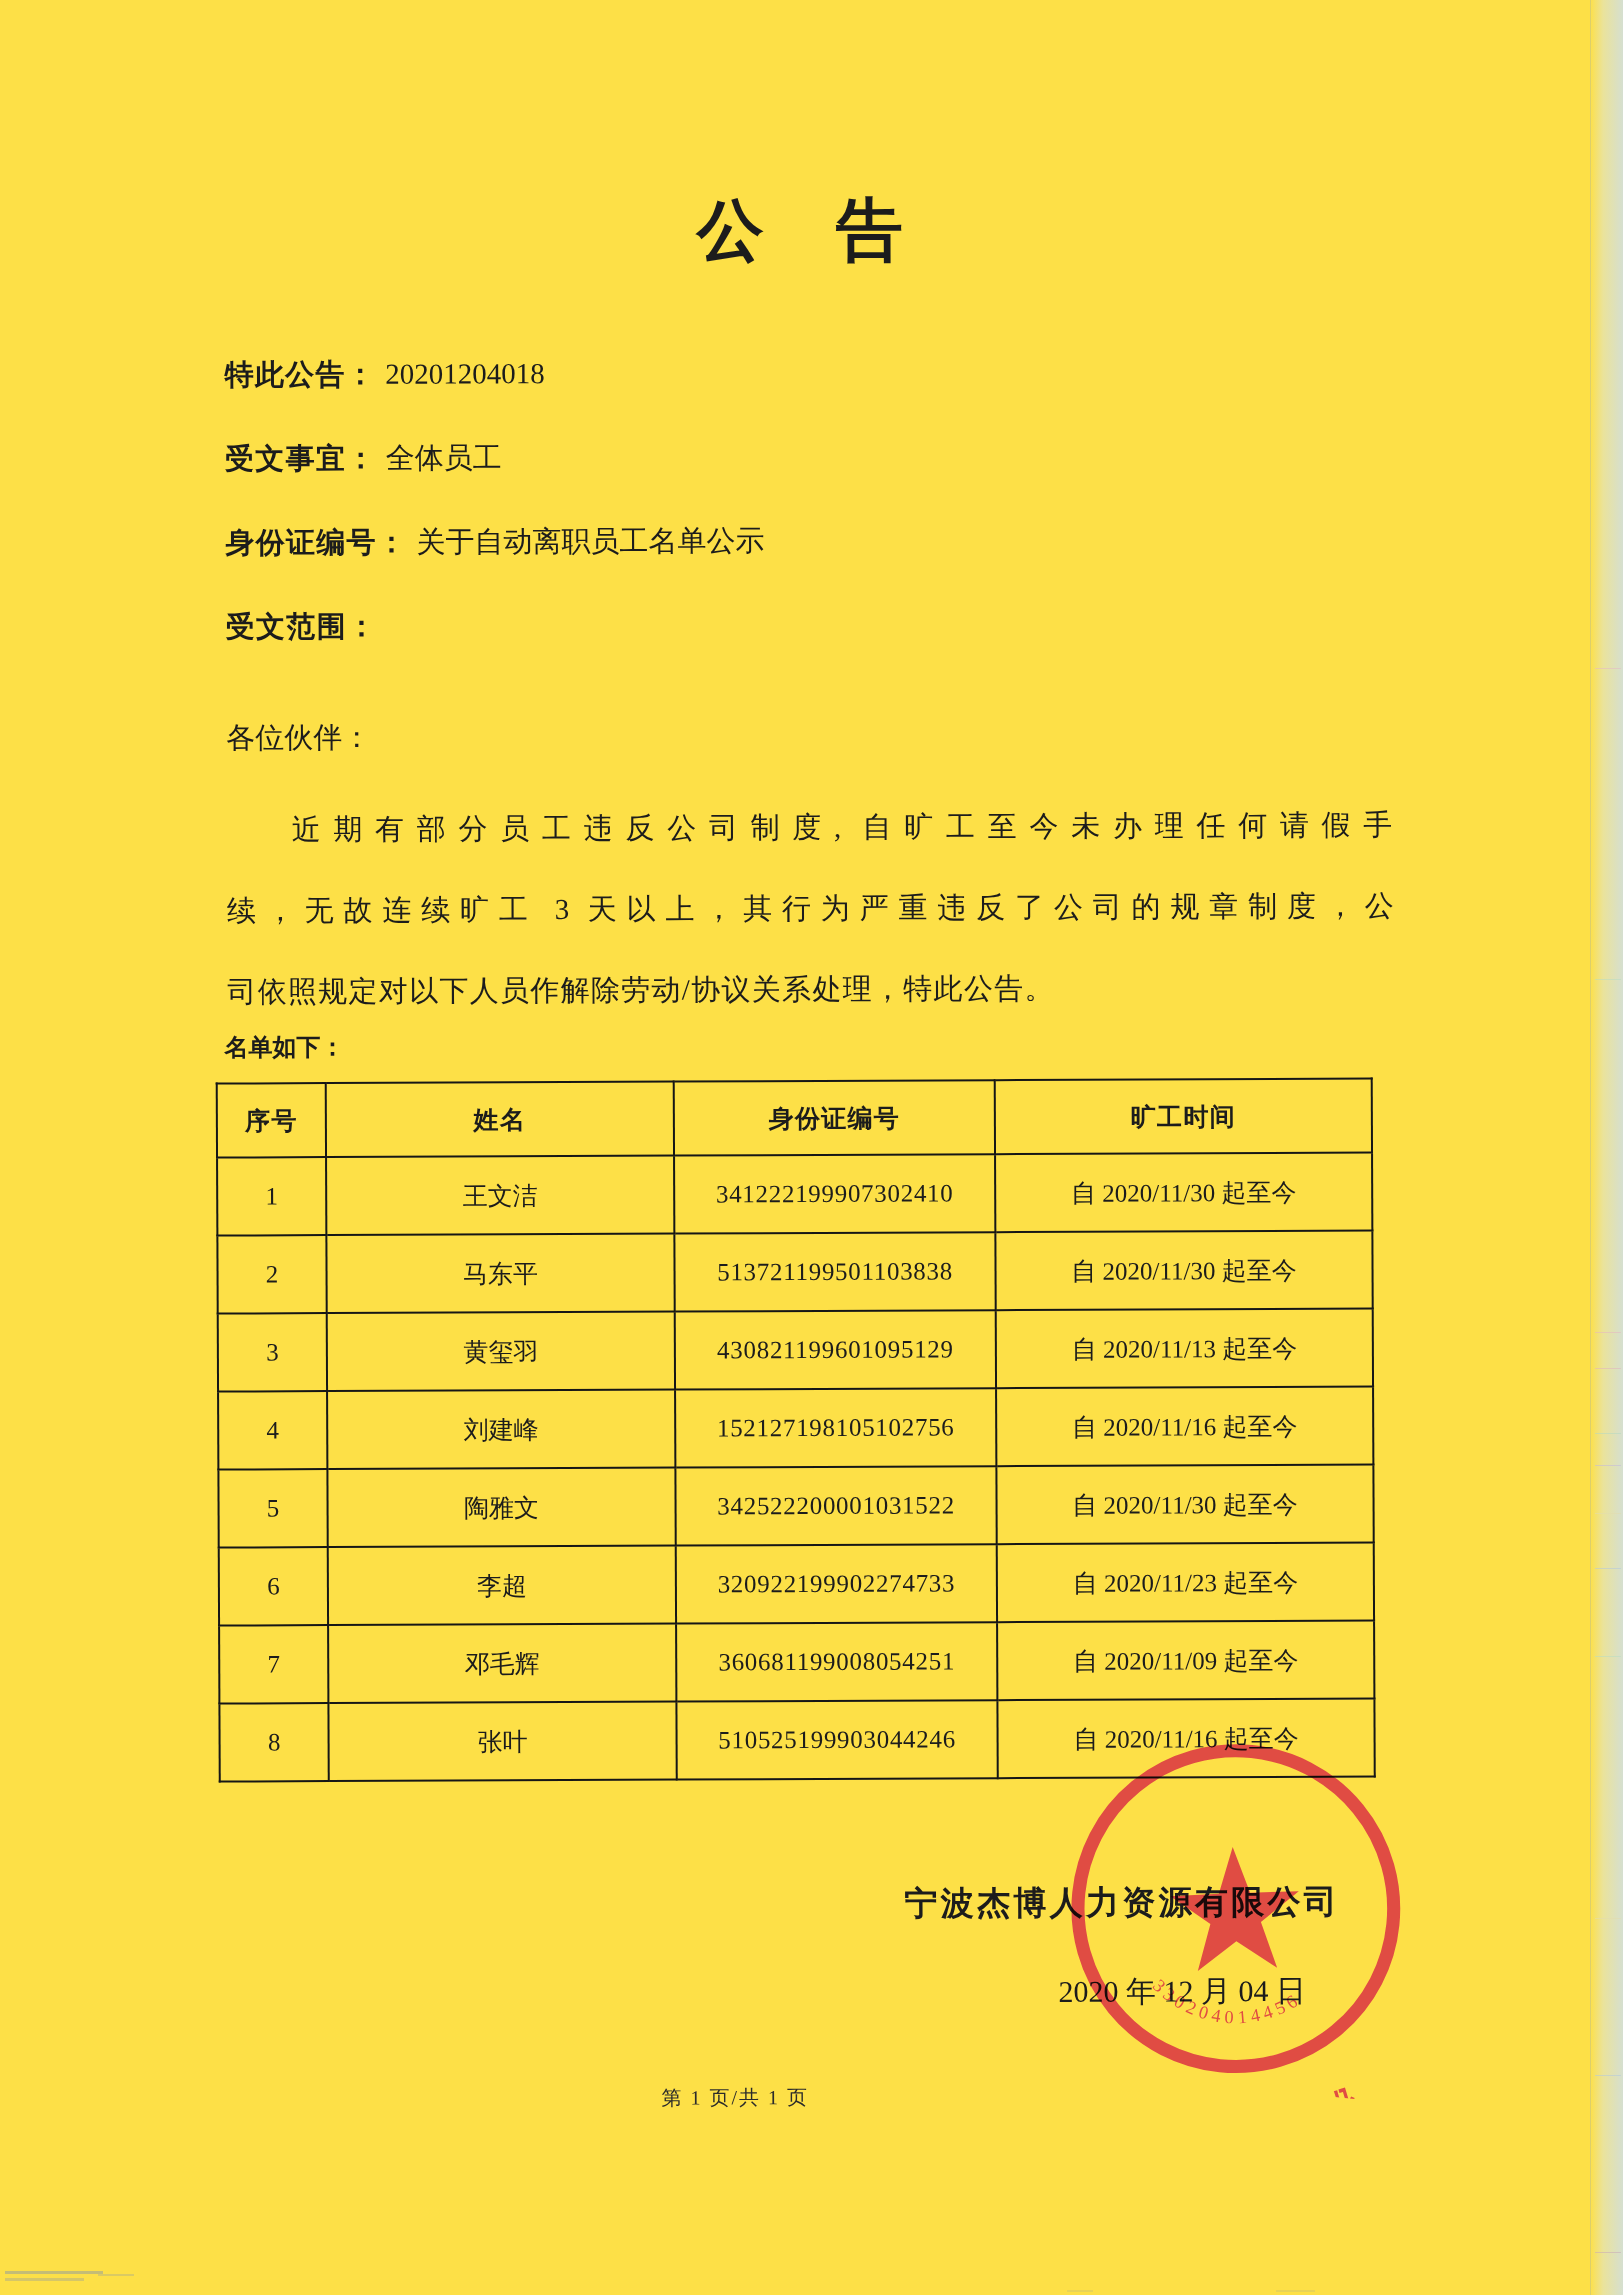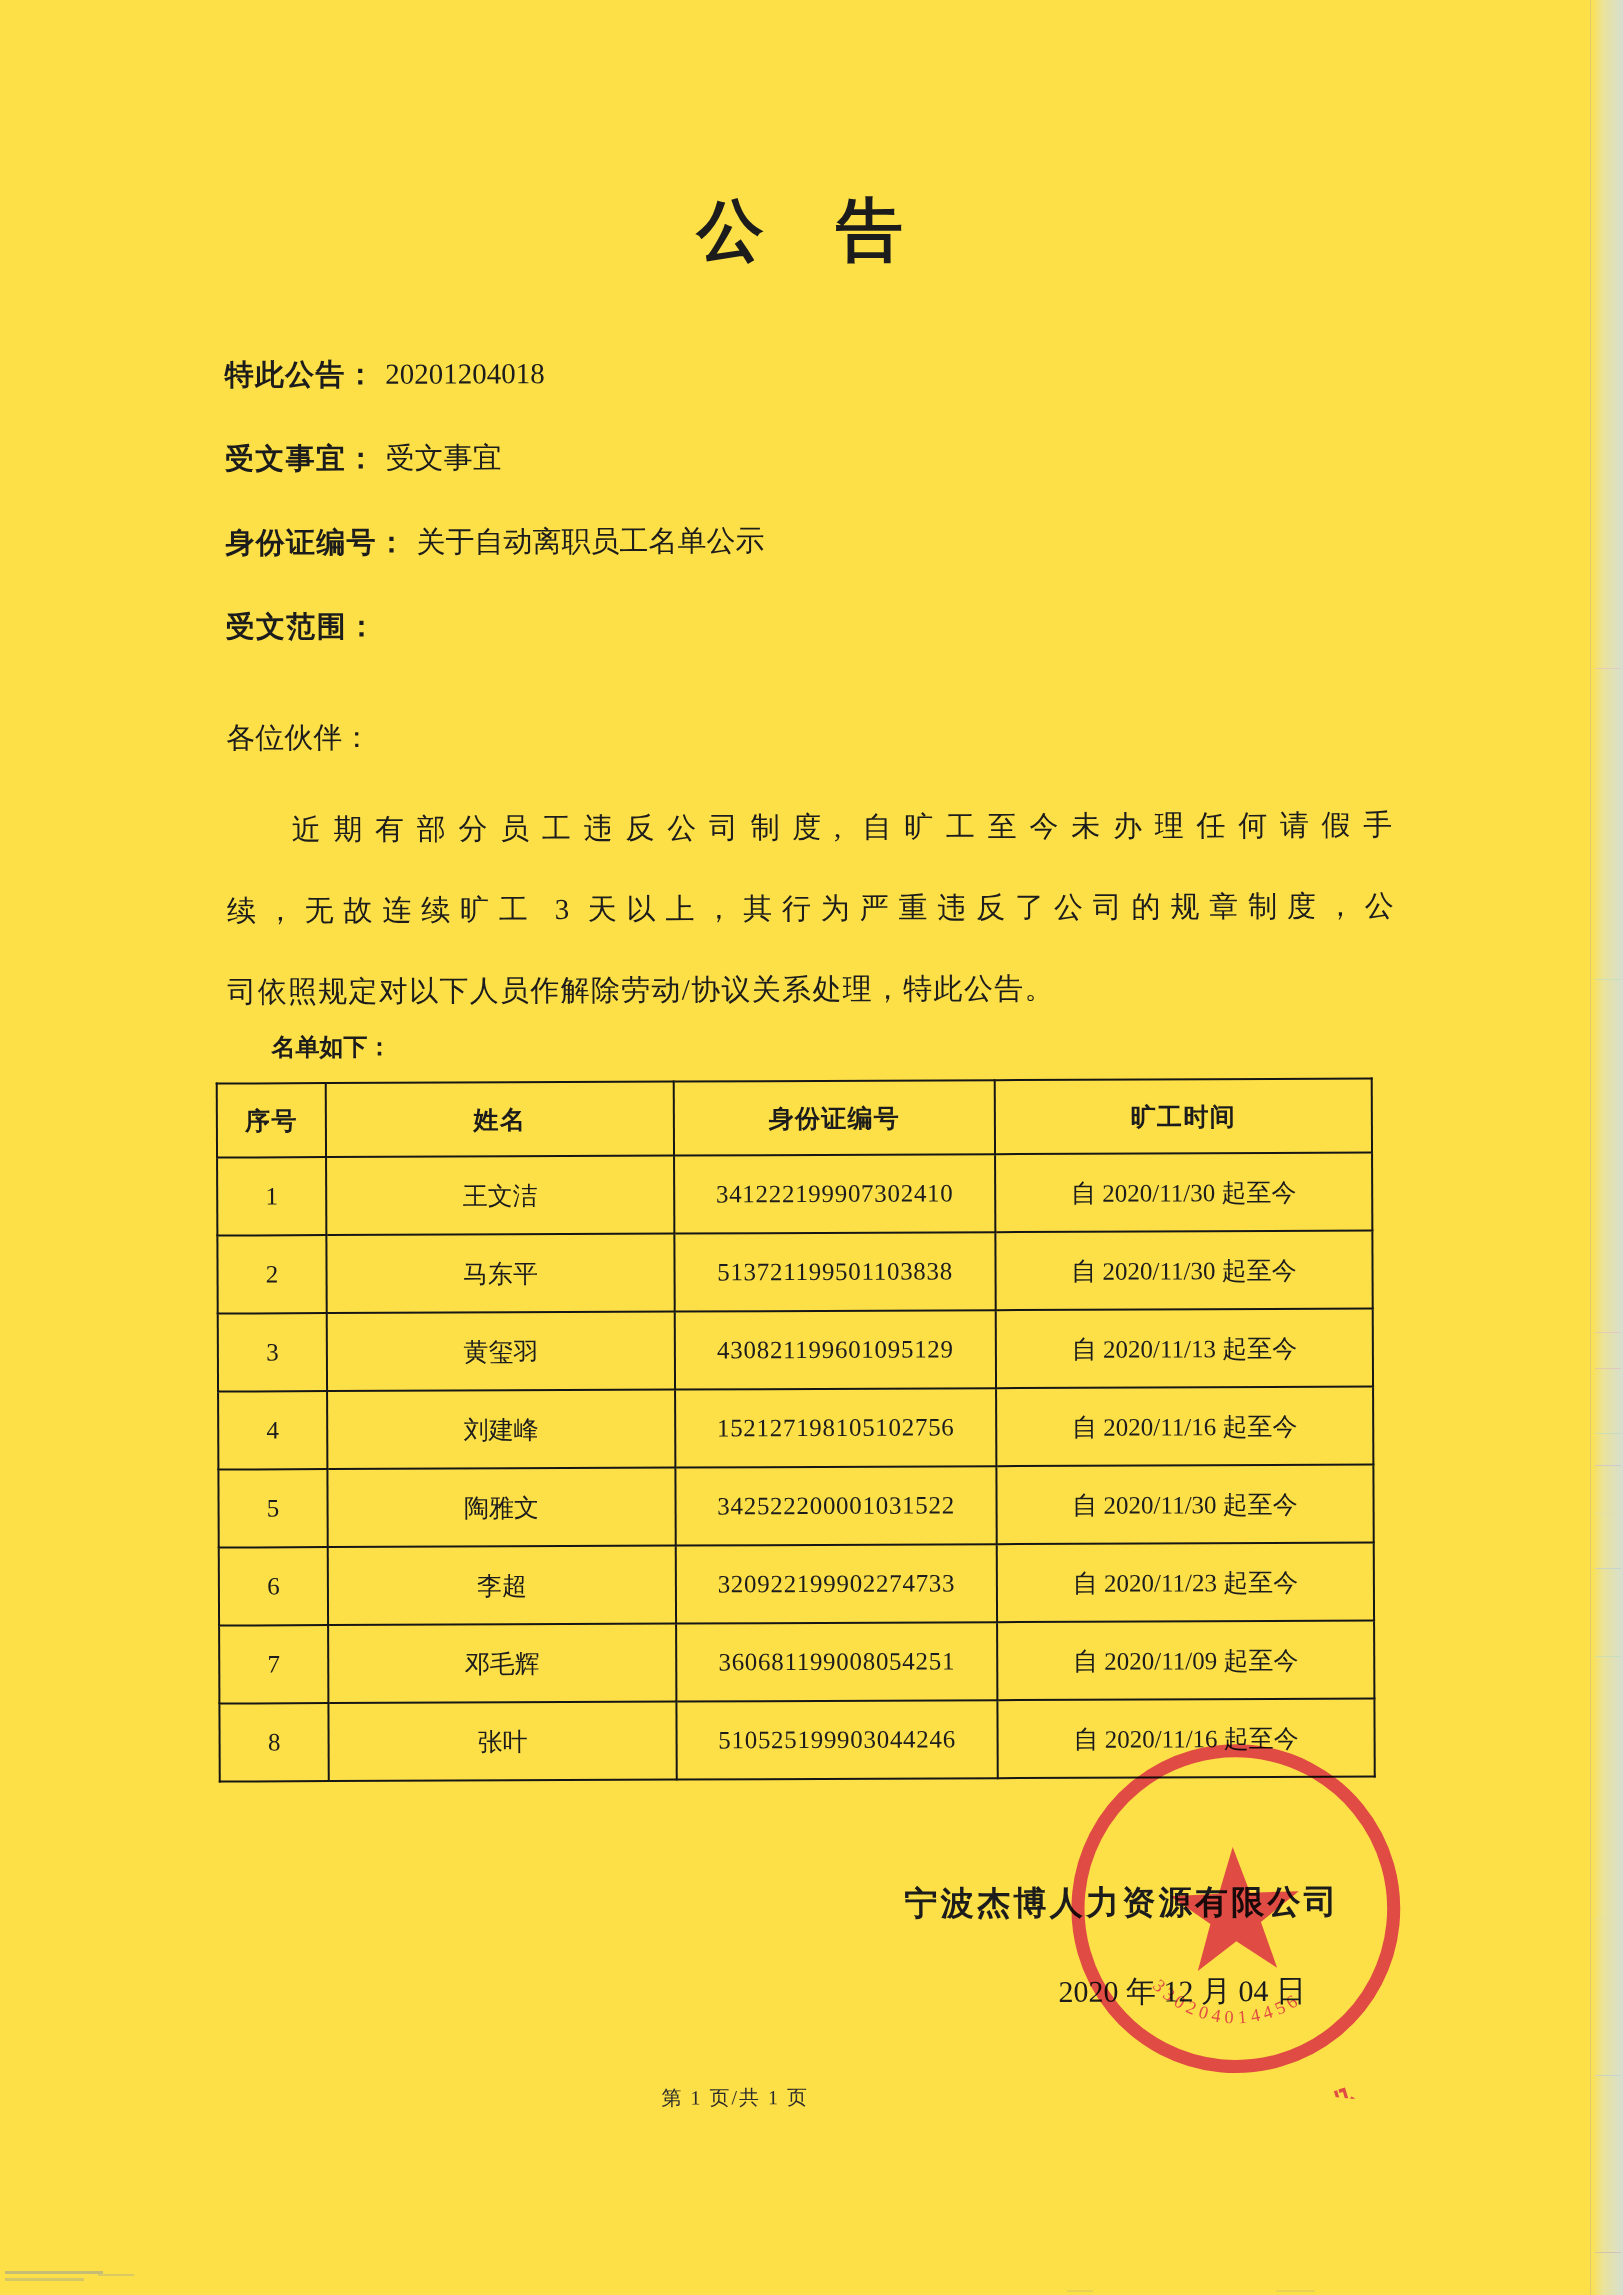"受文事宜" span.fvalue { text: 受文事宜 -> 全体员工 }
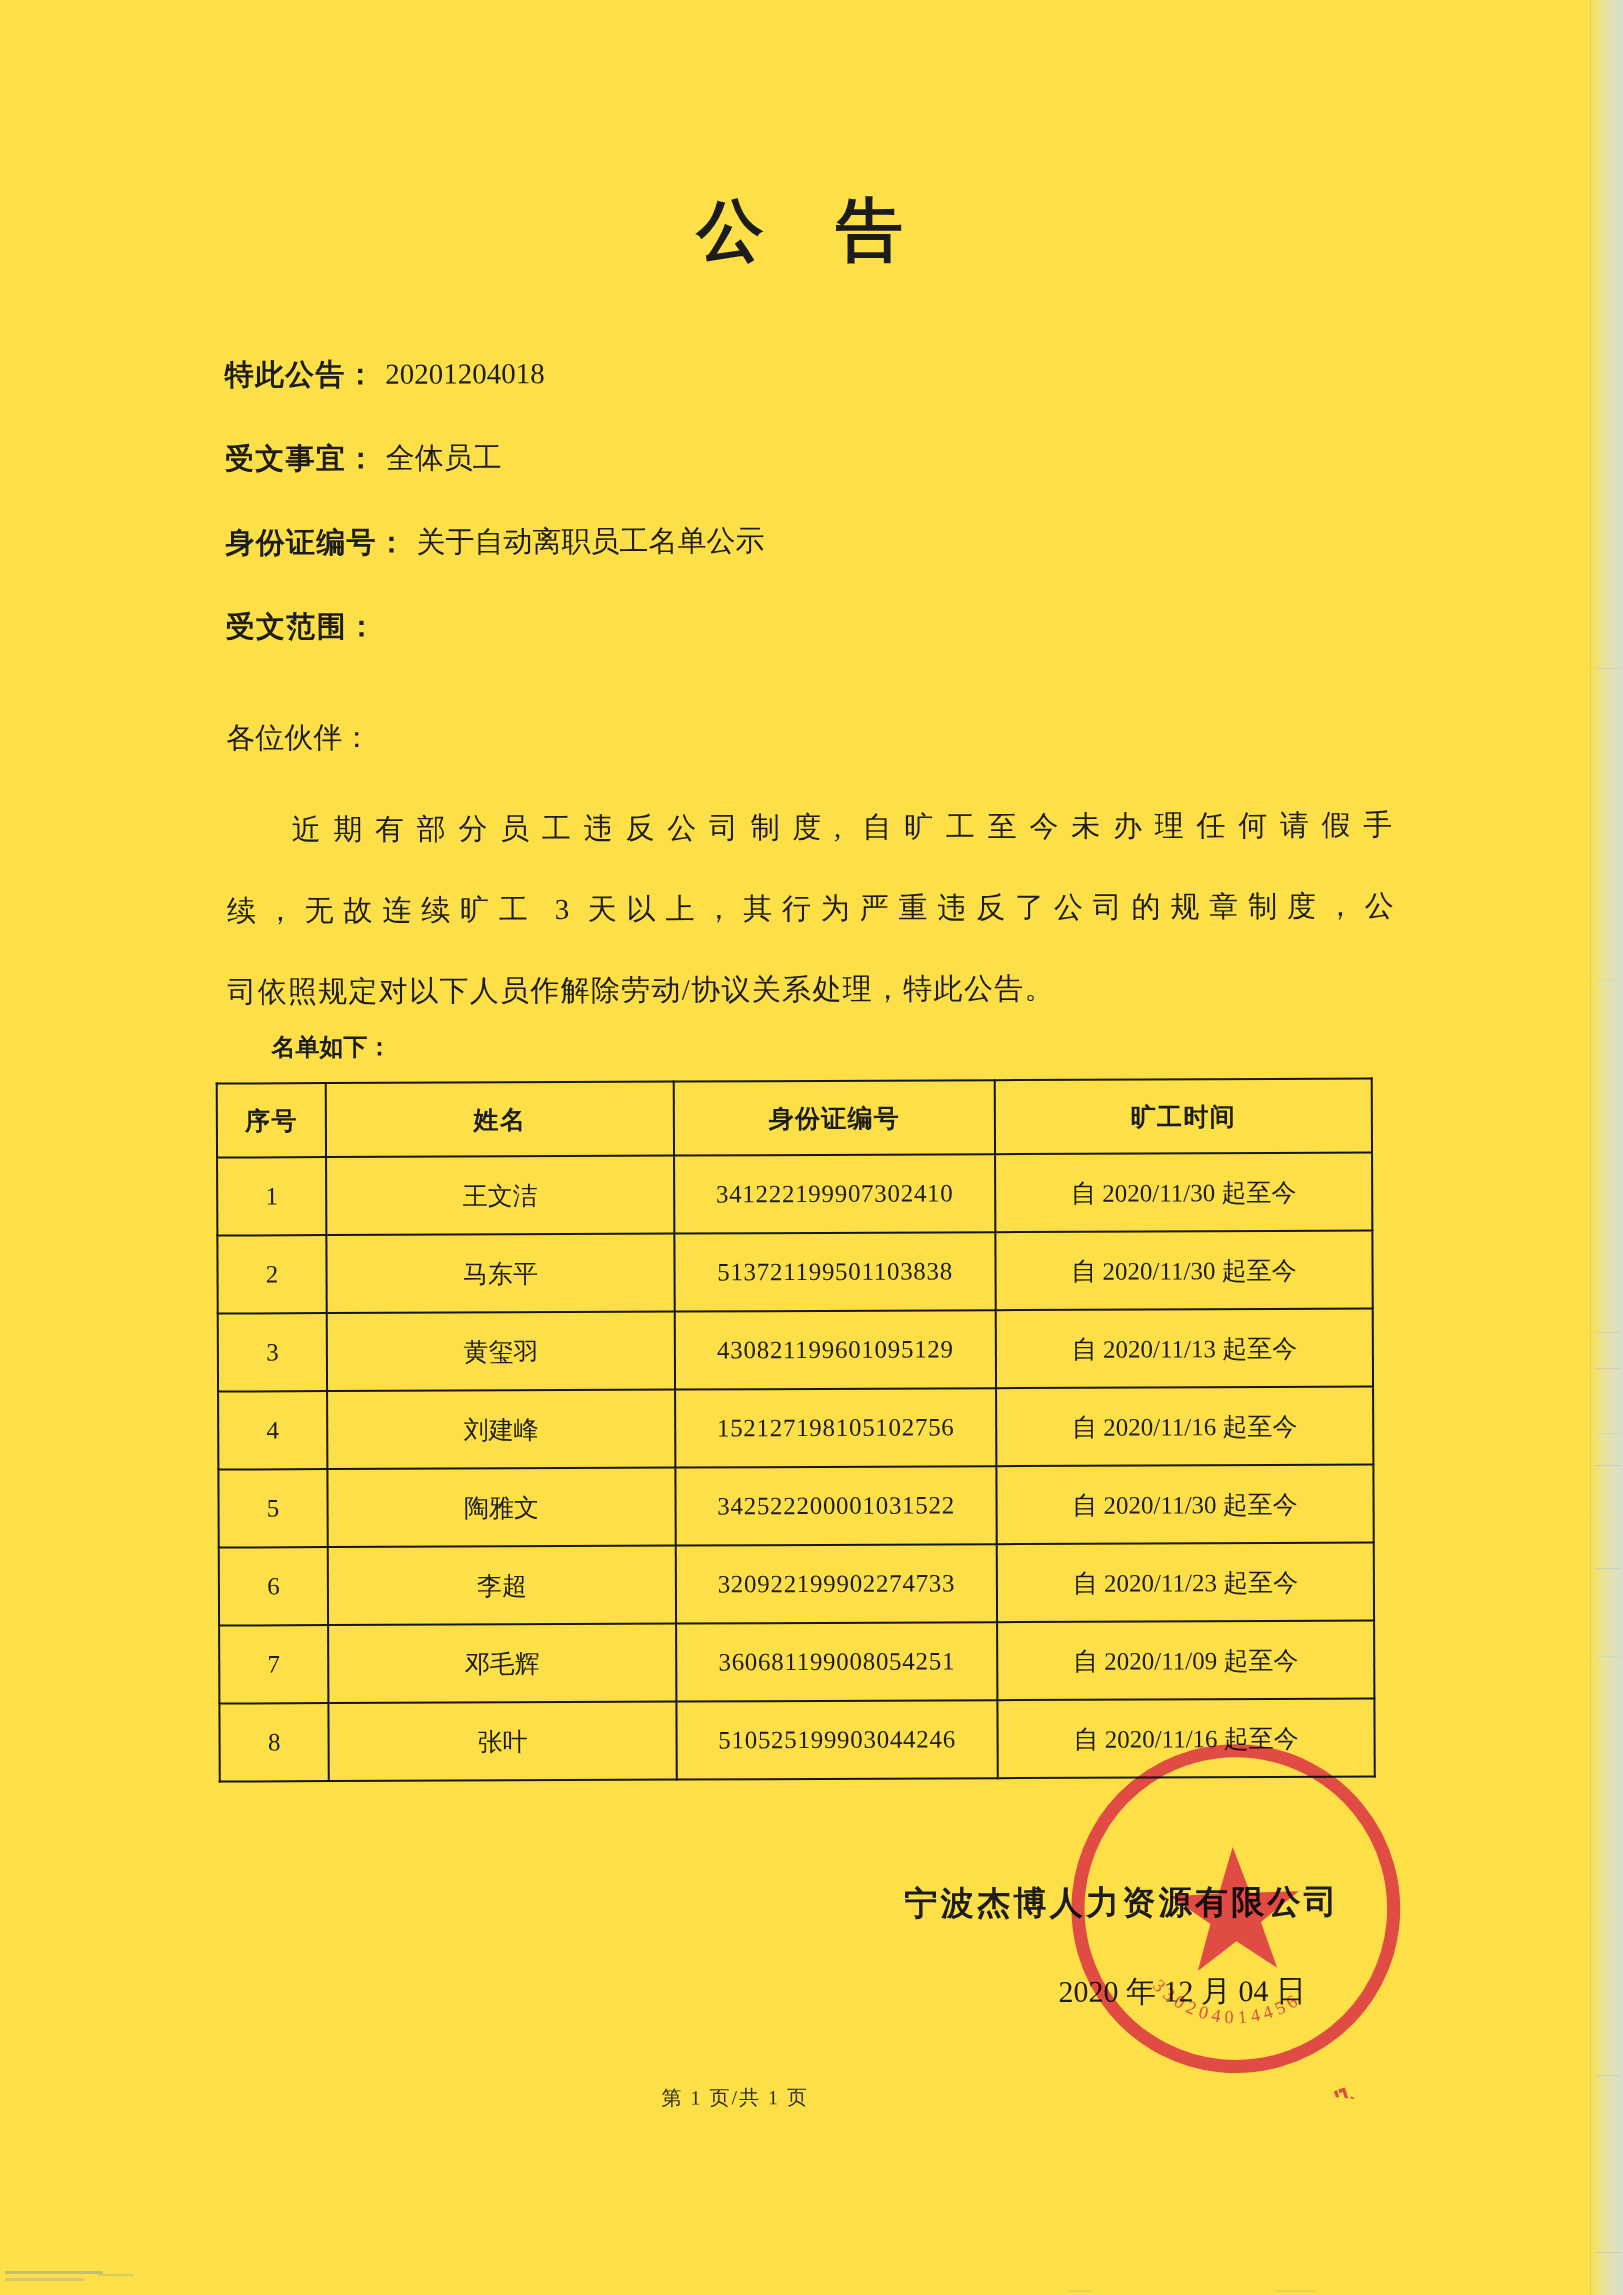"名单如下：" .list-intro { margin-left: 47px -> none }
